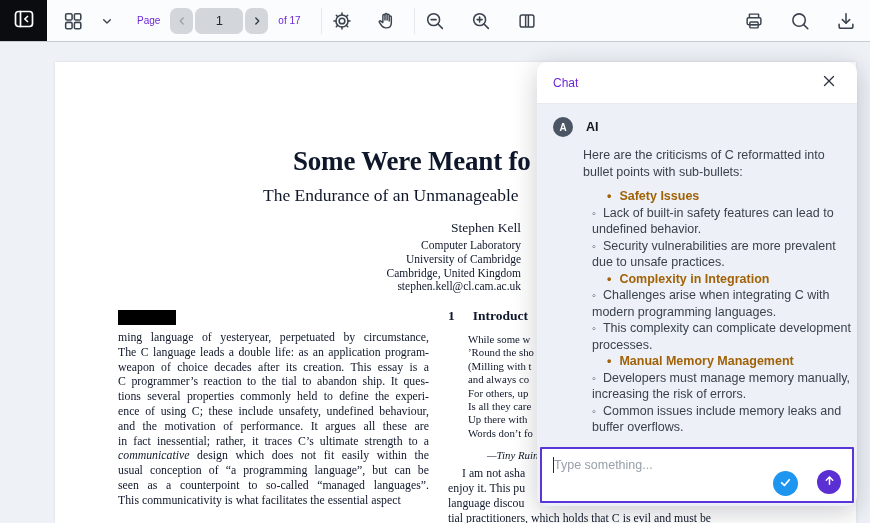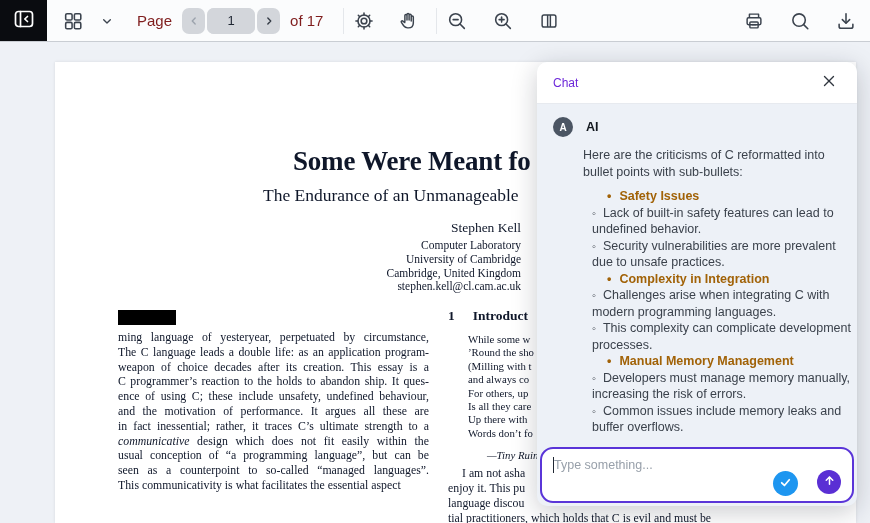"Page" .tb-label { color: #7f1d1d -> #6d28d9; font-size: 15px -> 10px }
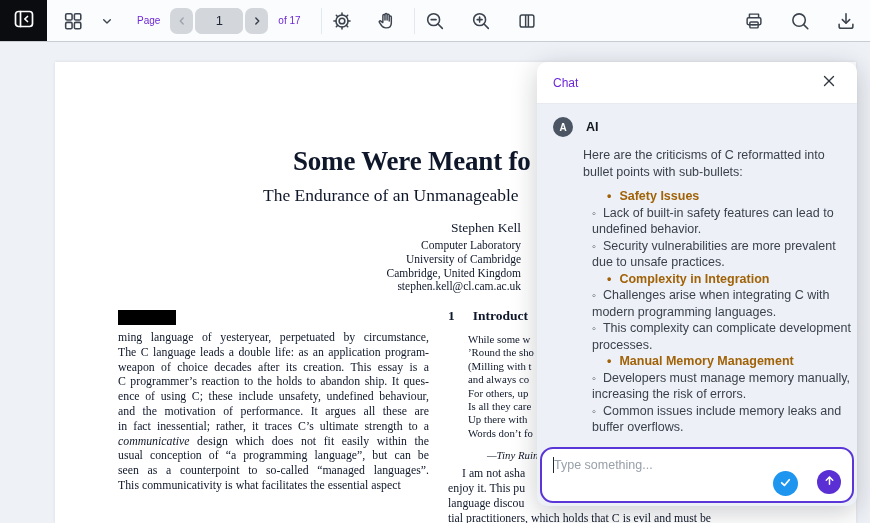"C programmer’s reaction to the" div.abs-line { text: holds -> tial }
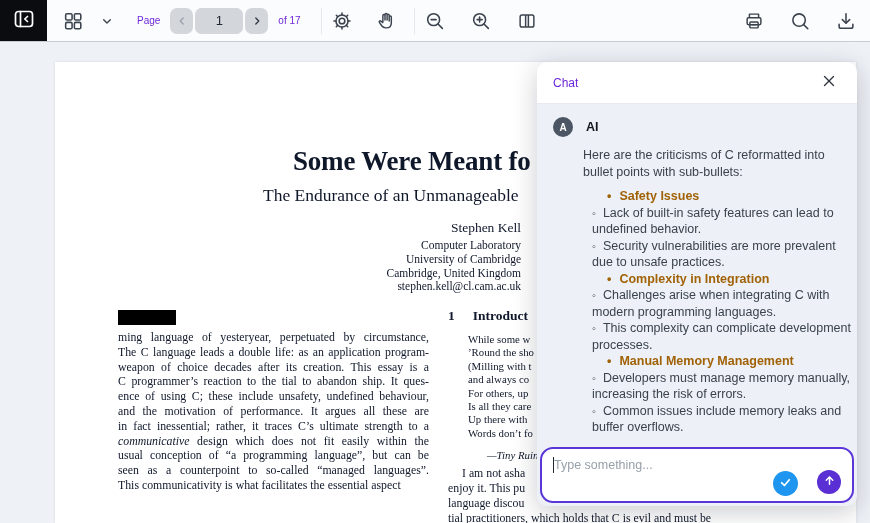"tions several properties commonly held" div.abs-line { html: none -> <div>tions several properties commonly held to define the experi-</div> }
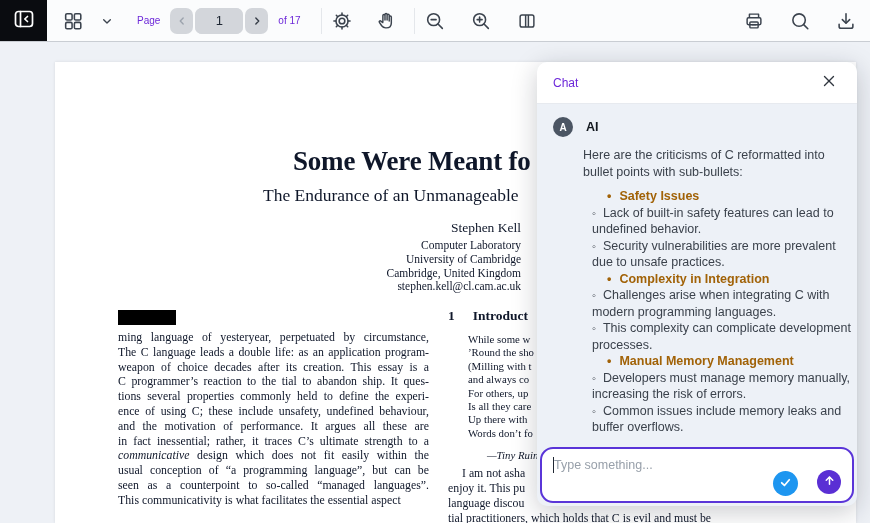"Type something..." .chat-input { border-radius: 13px -> 1px }
